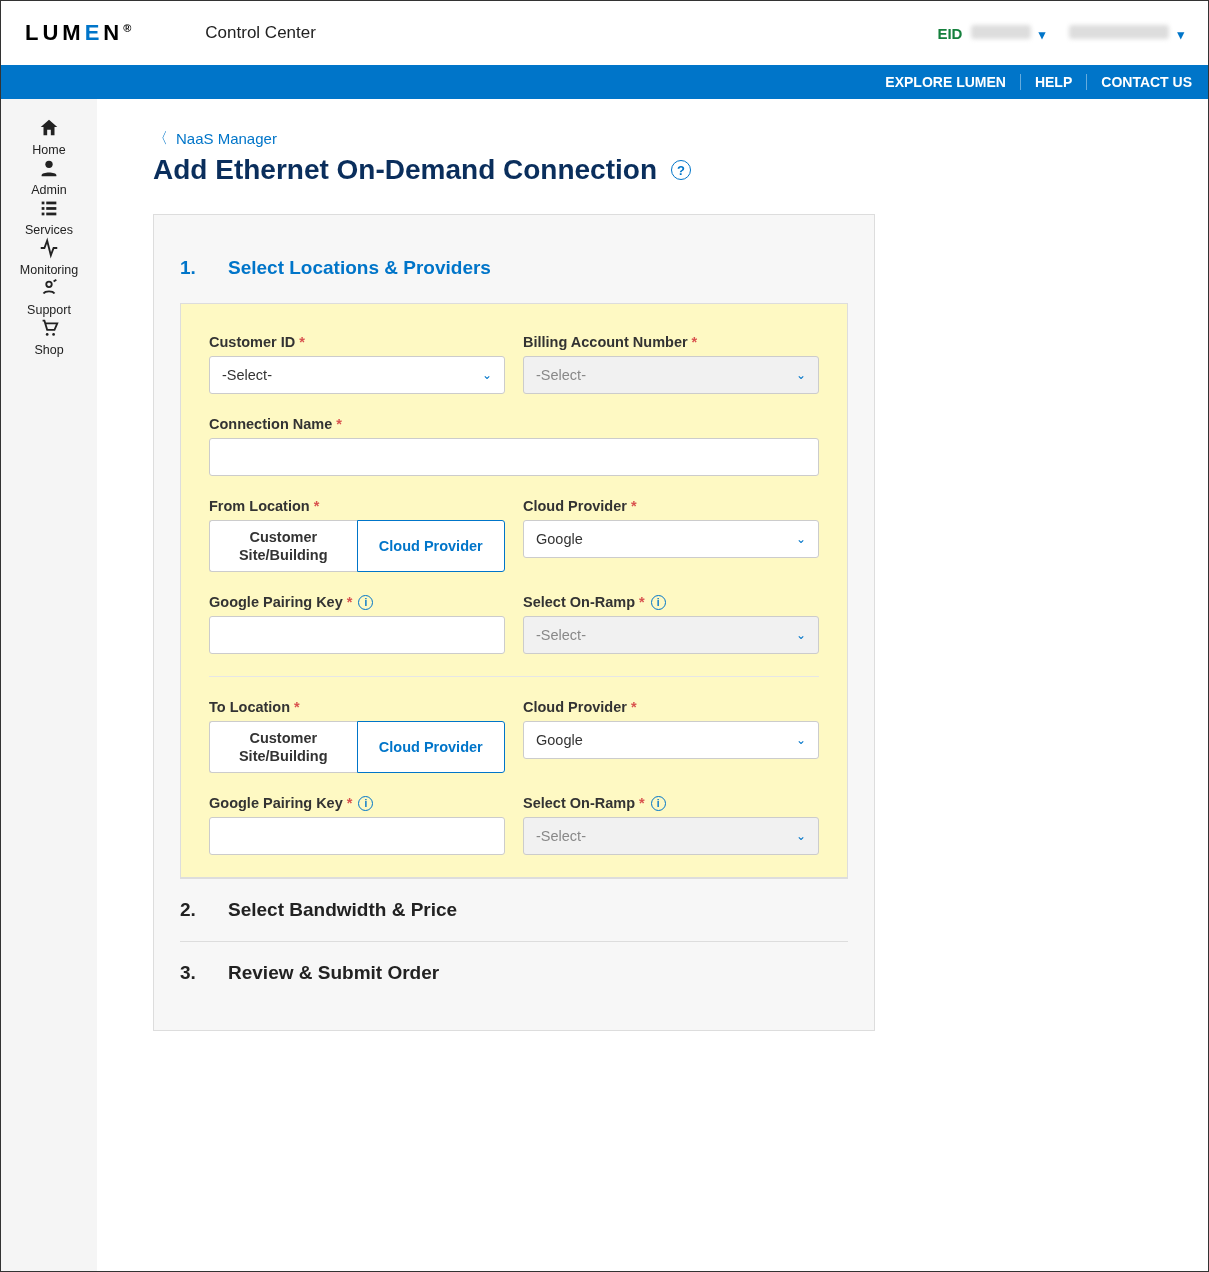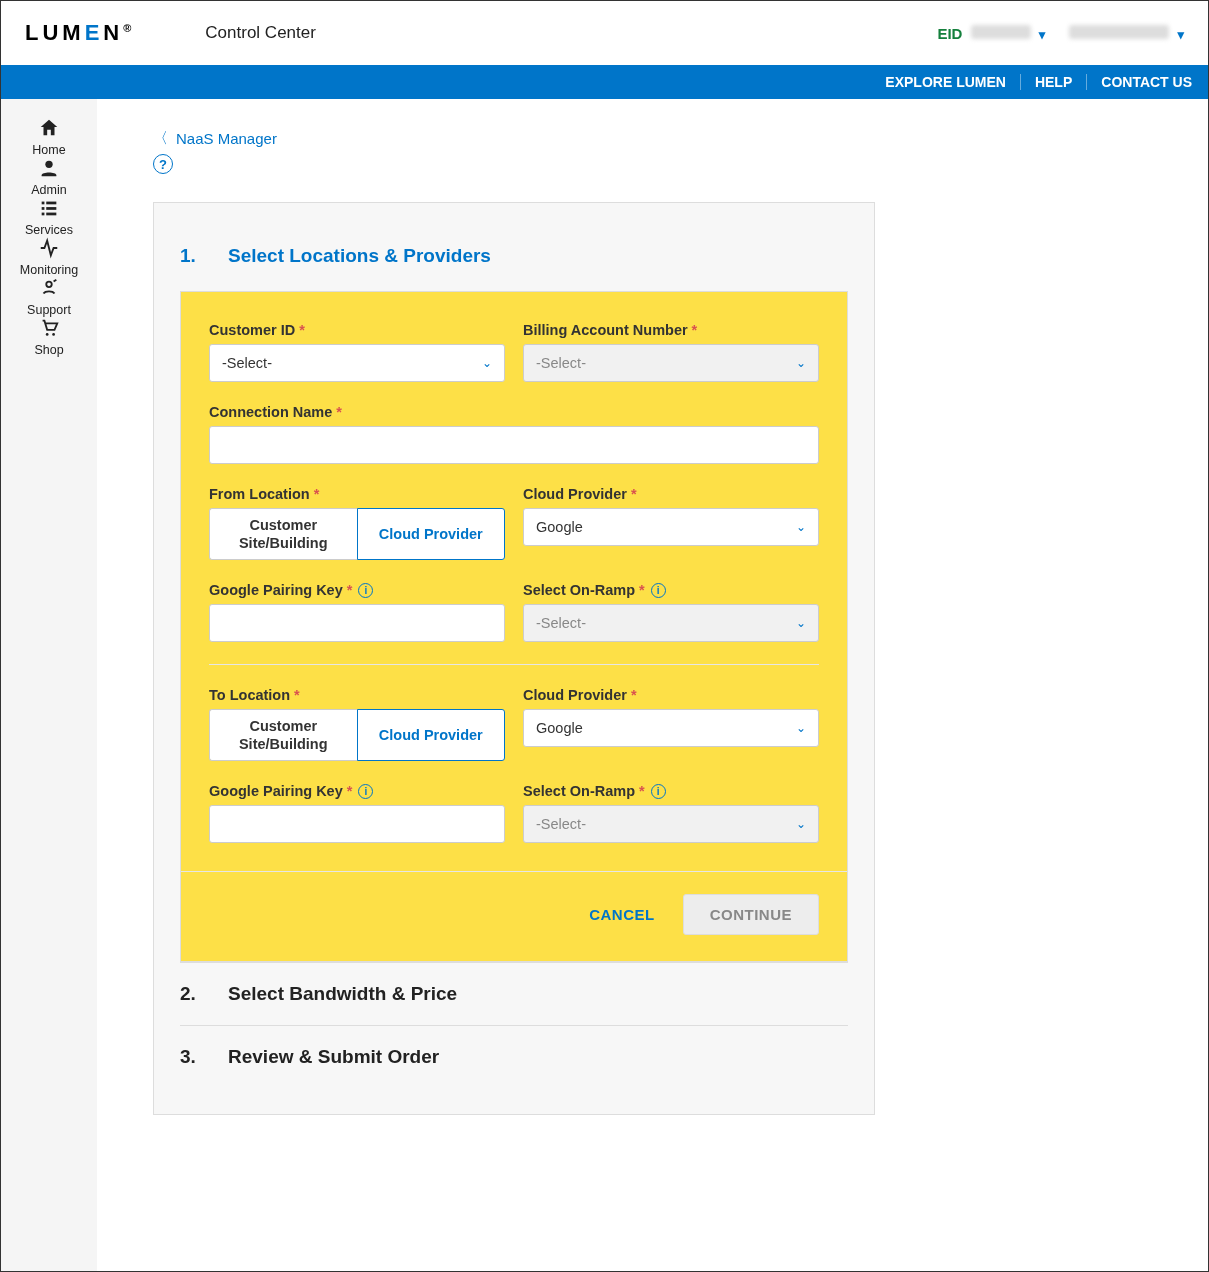"Add Ethernet On-Demand Connection" div.page-title { html: none -> <div>Add Ethernet On-Demand Connection</div> }
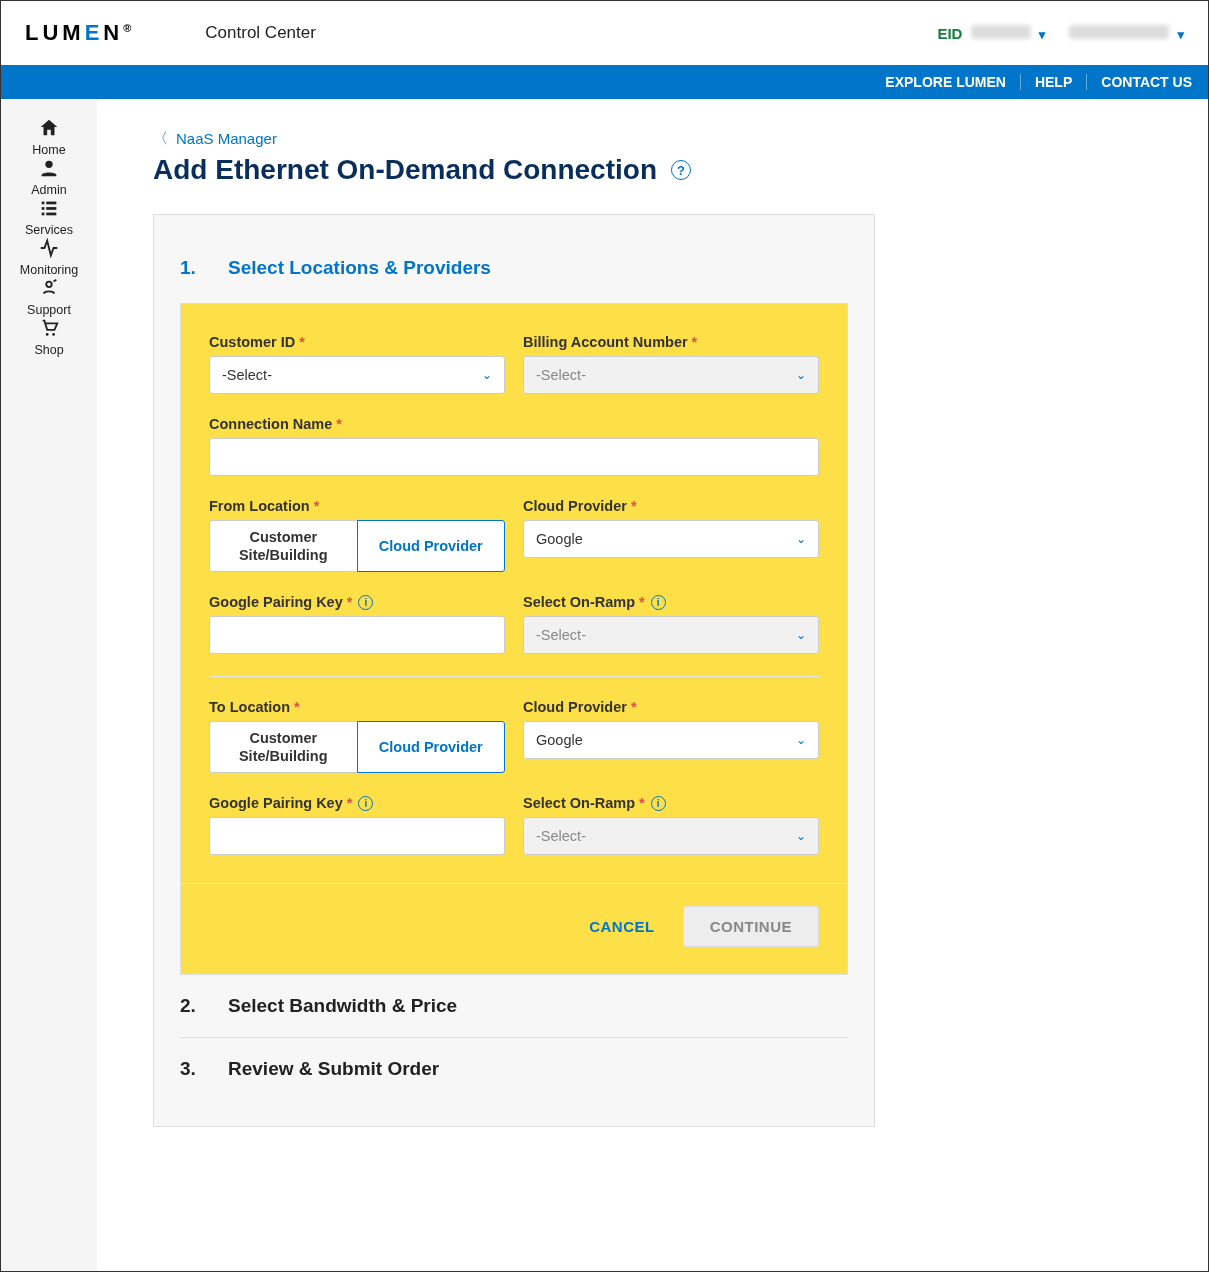"Customer ID" .form-card { background: #fde047 -> #fef9c3 }
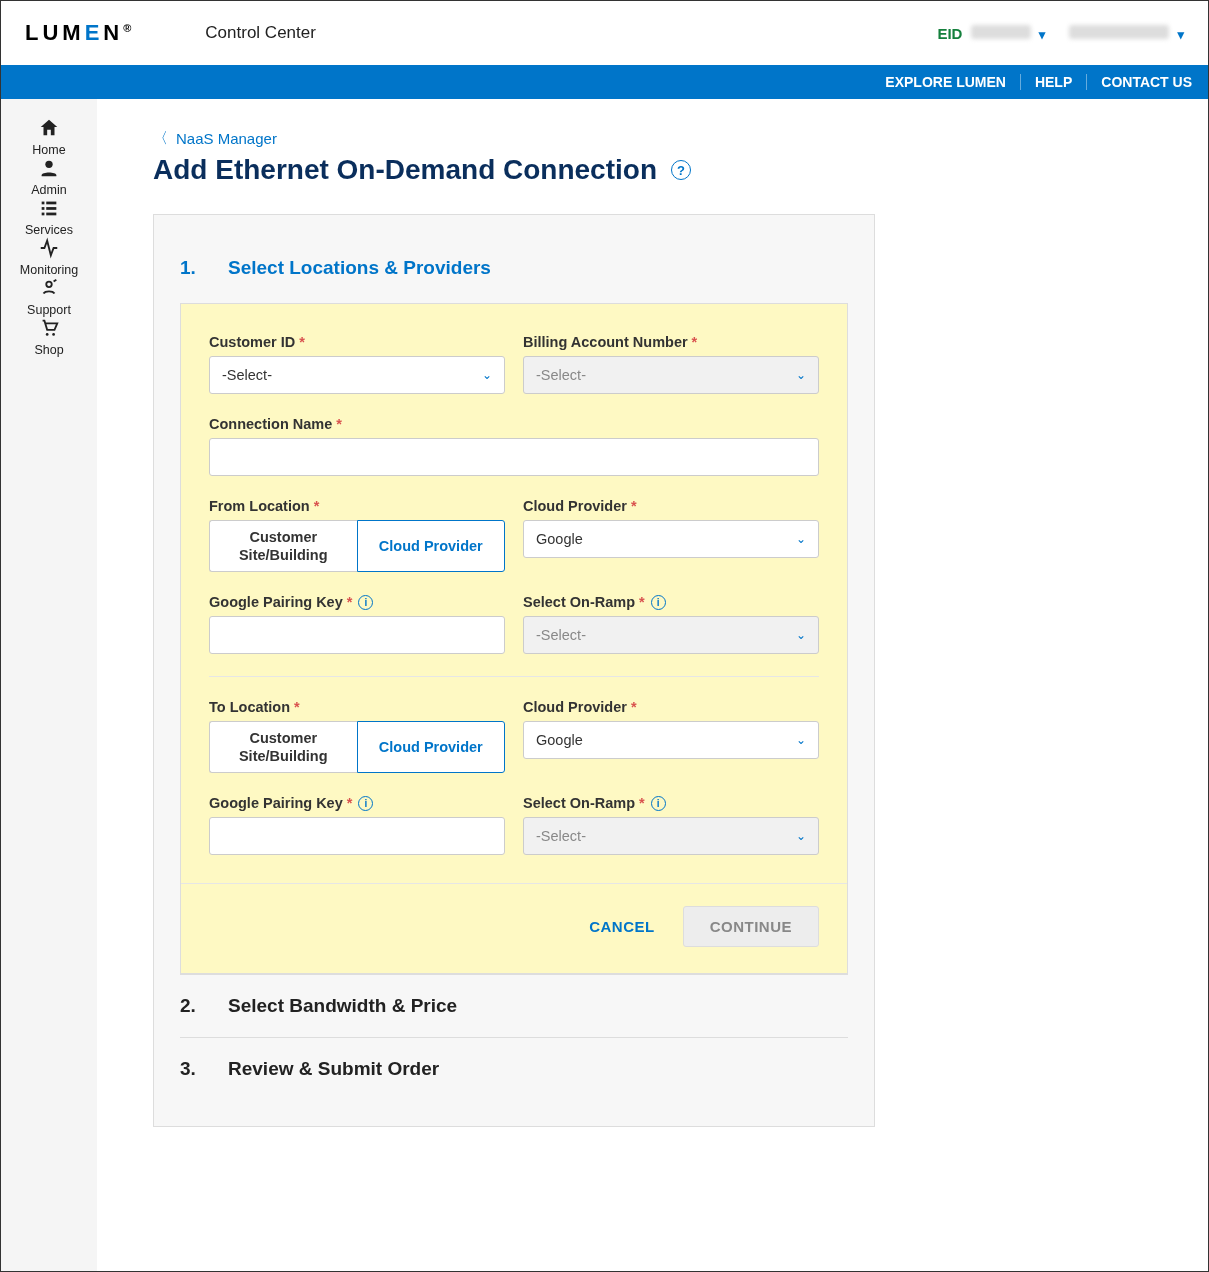"CANCEL" div.action-row { html: <div> <button>CANCEL</button> <button>CONTINUE</button> </div> -> none }
